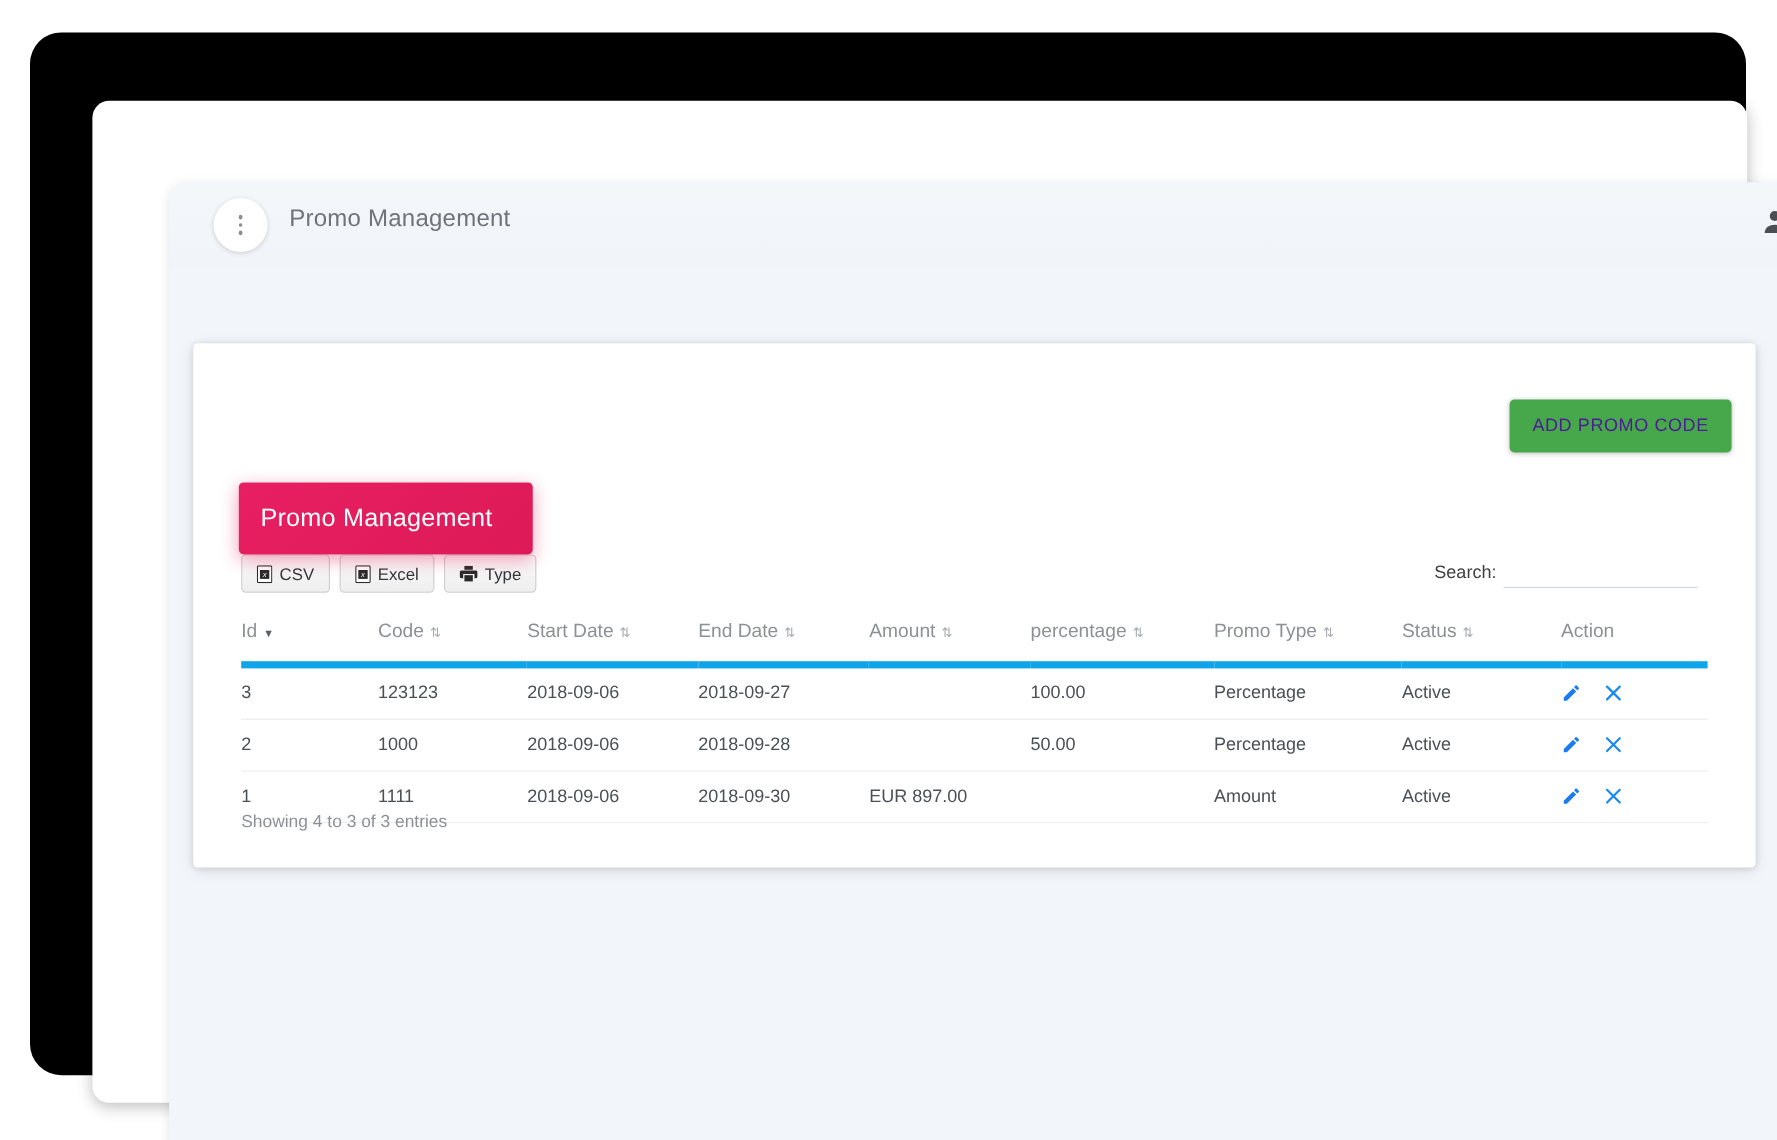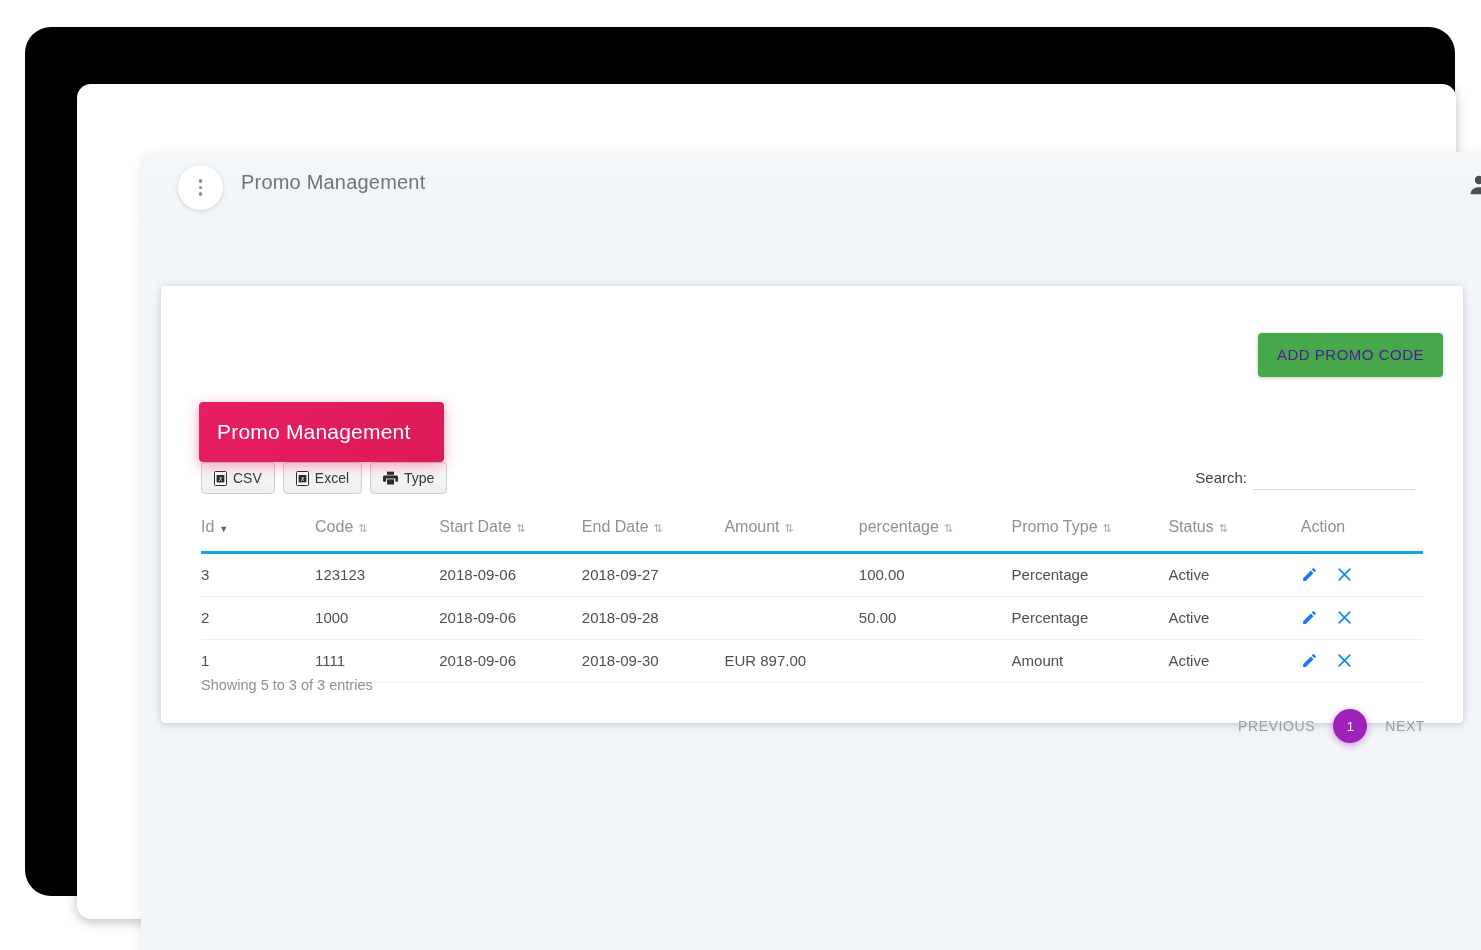"Id ▼" #promo-table th { border-bottom: 3px solid #0ea5e9 -> 6px solid #0ea5e9 }
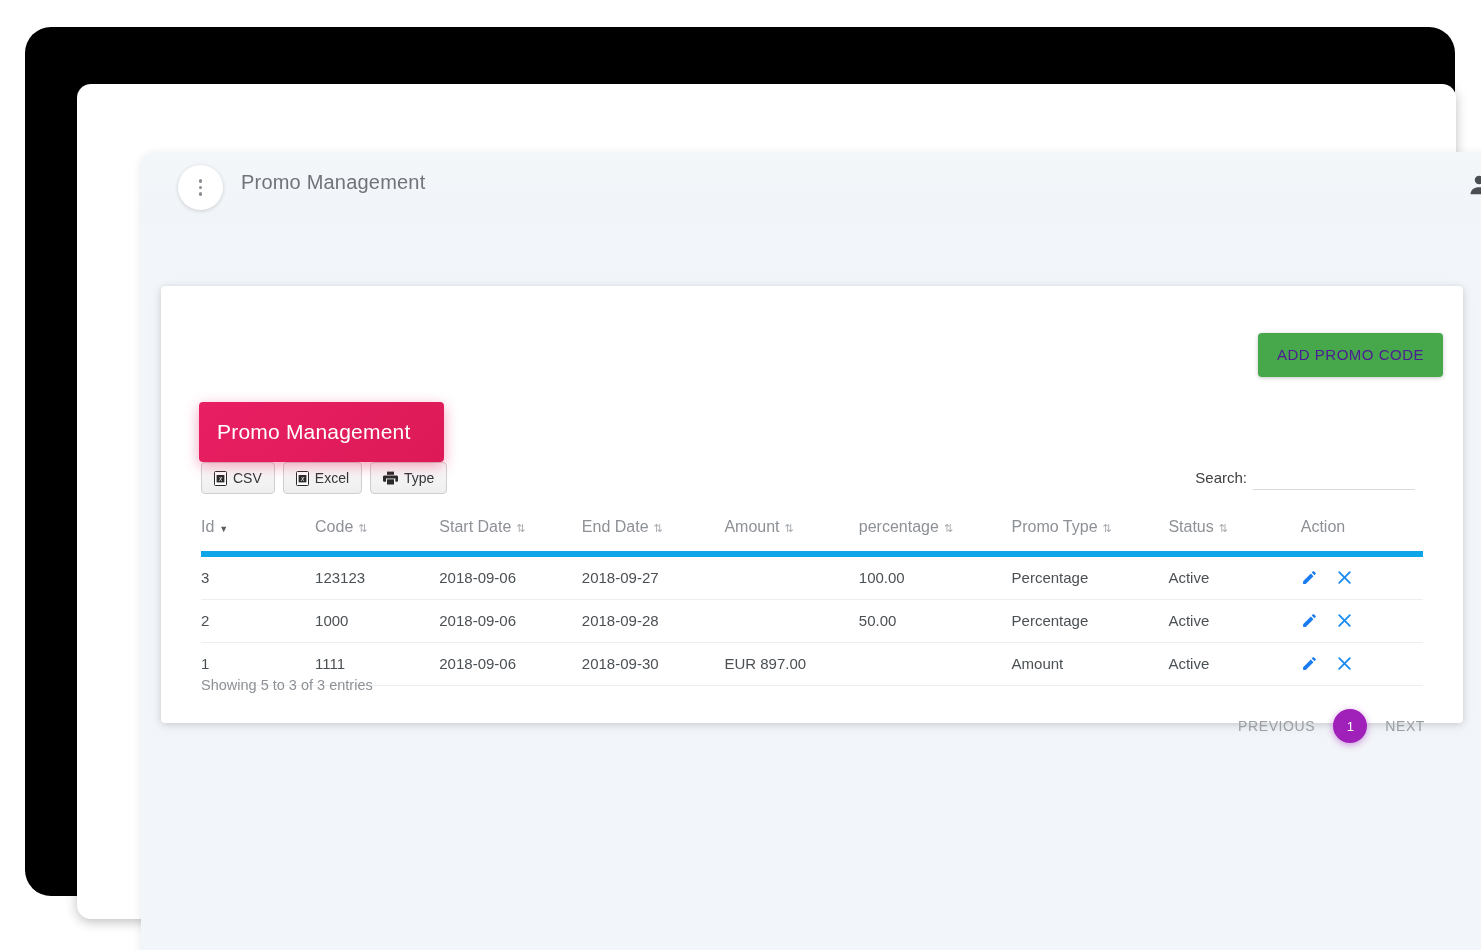"Showing 5 to 3 of" div { text: 5 -> 4 }
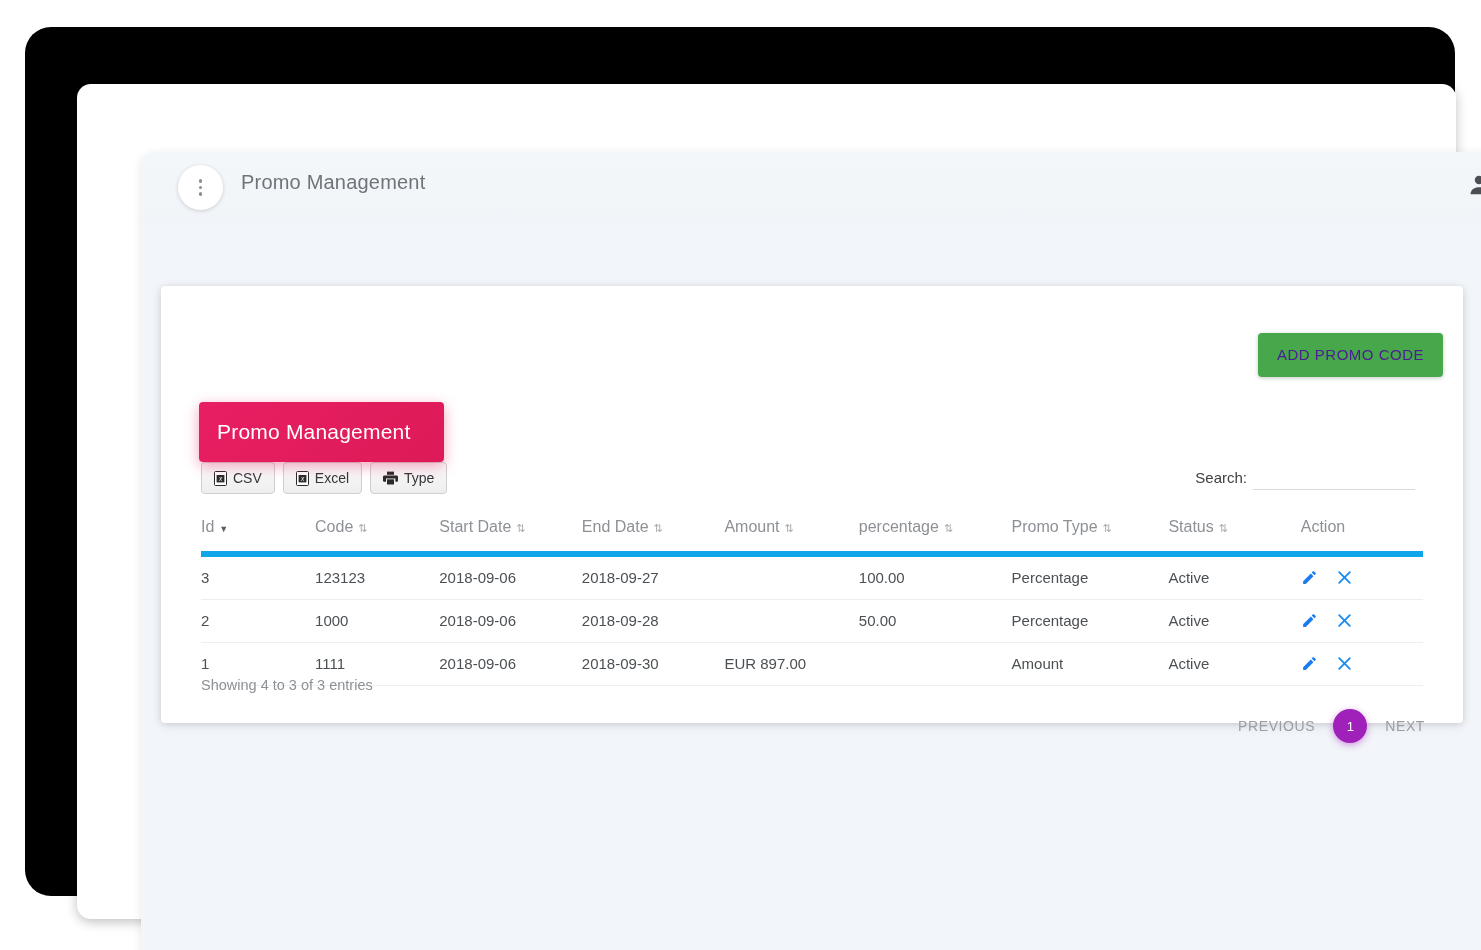"PREVIOUS" div { html: <div> <span>PREVIOUS</span> <span>1</span> <span>NEXT</span> </div> -> none }
